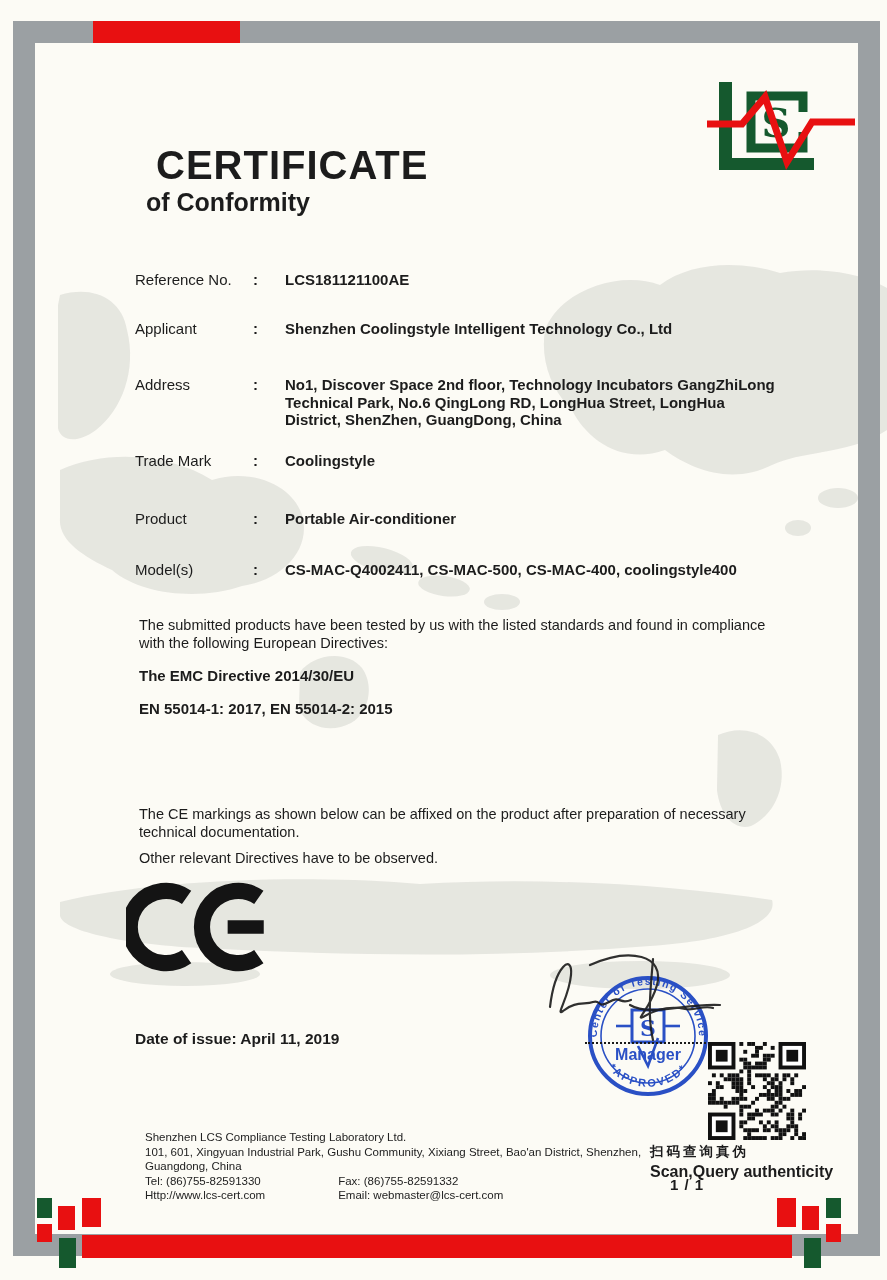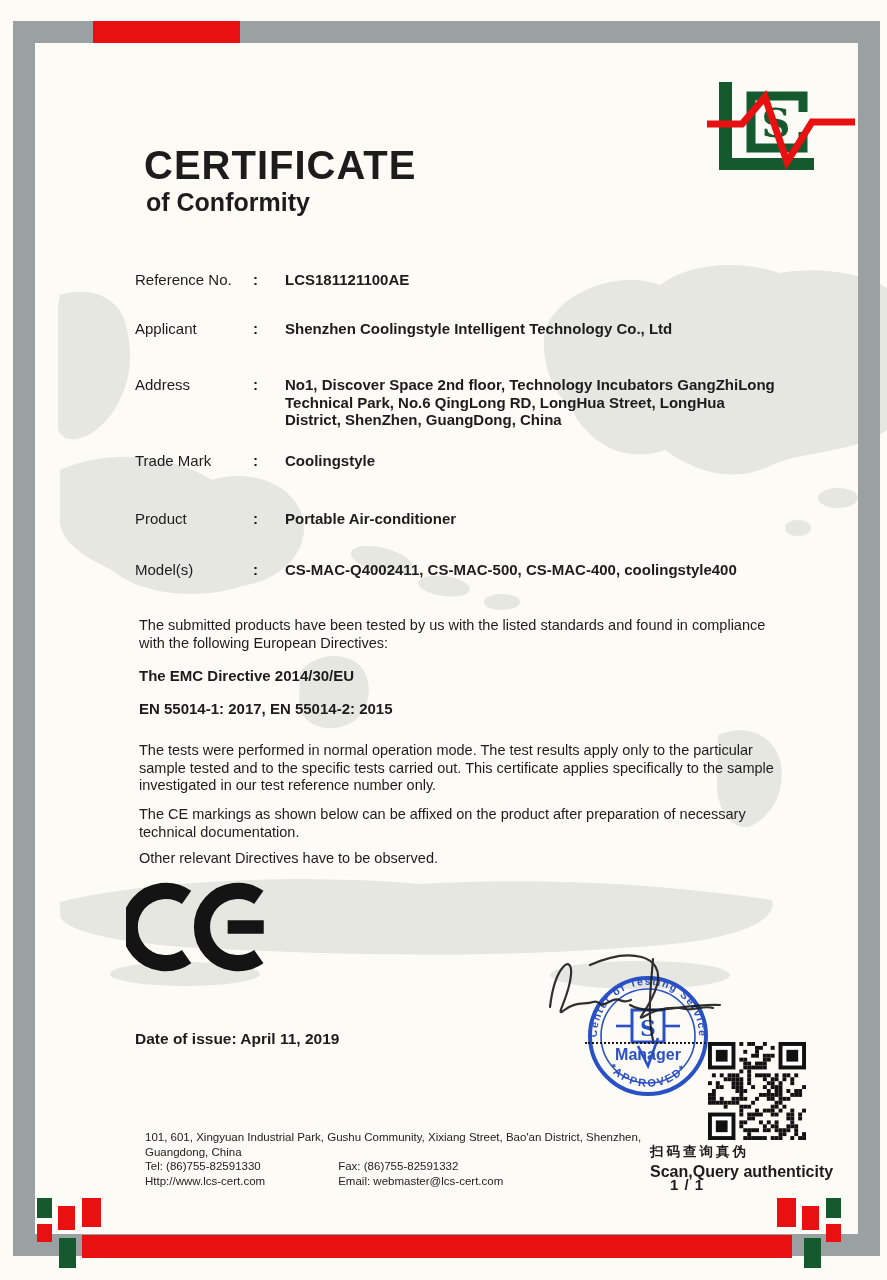"CERTIFICATE" div.abs { left: 144px -> 156px }
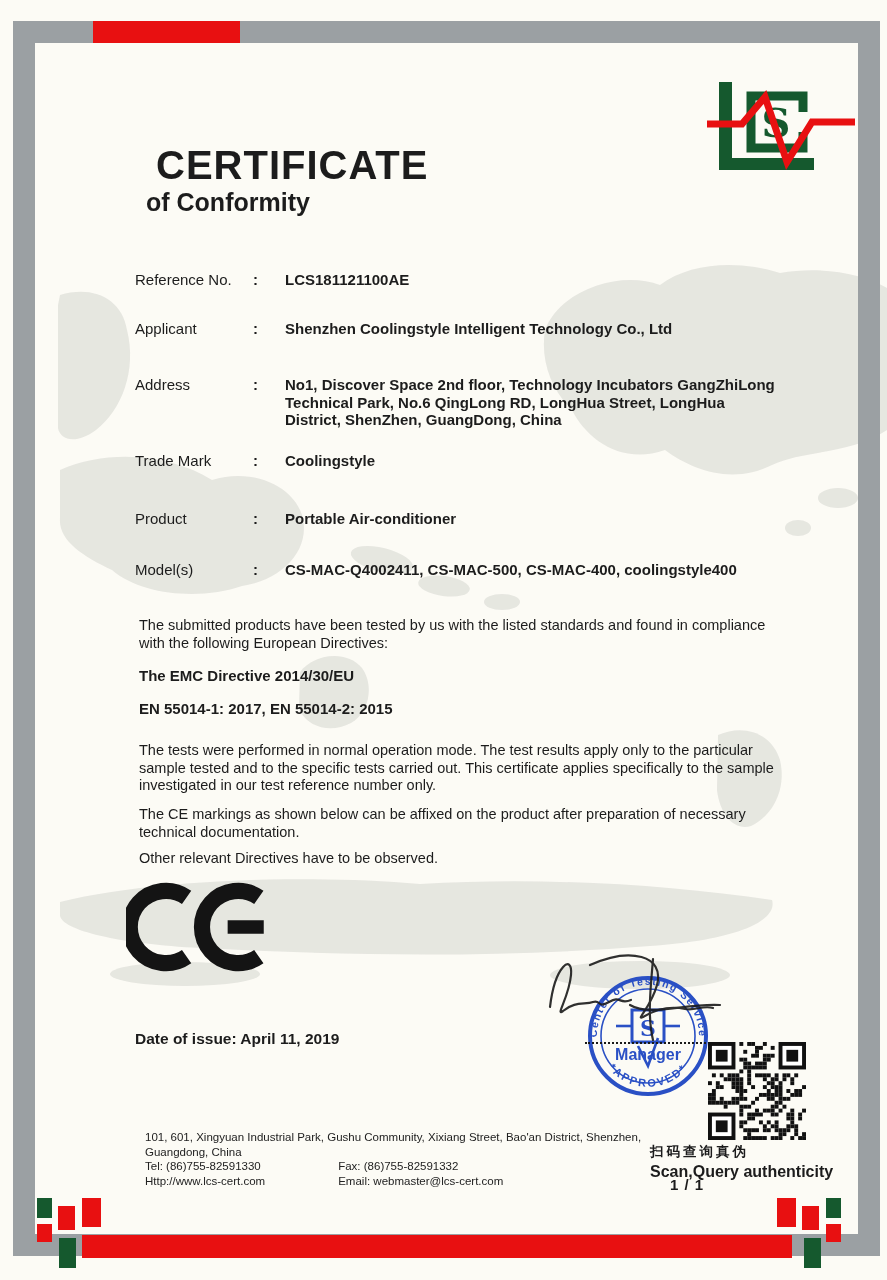"The tests were performed in" div.para { html: <div>The tests were performed in normal operation mode. The test results apply only to the particular sample tested and to the specific tests carried out. This certificate applies specifically to the sample investigated in our test reference number only.</div> -> none }
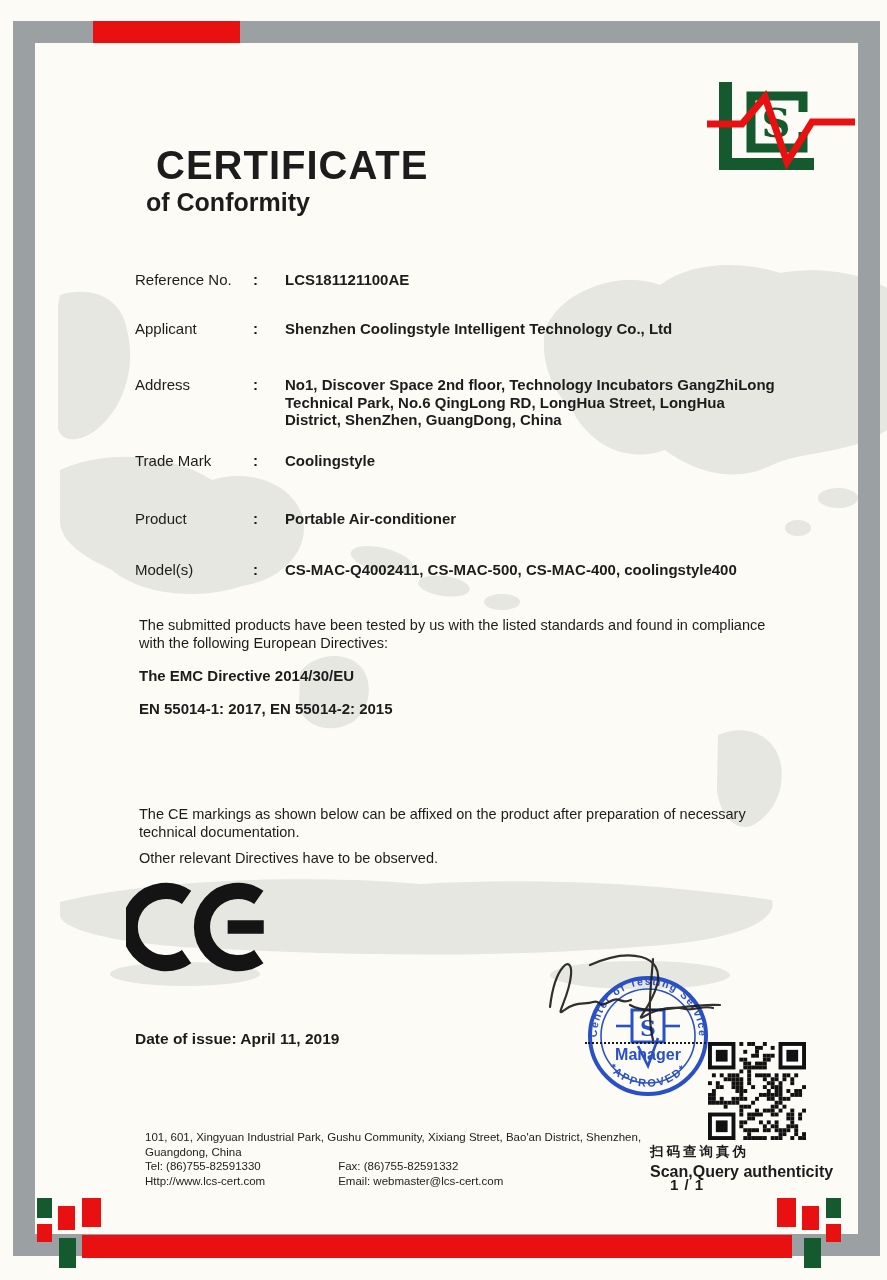"Shenzhen LCS Compliance Testing" div { html: none -> <div>Shenzhen LCS Compliance Testing Laboratory Ltd.</div> }
